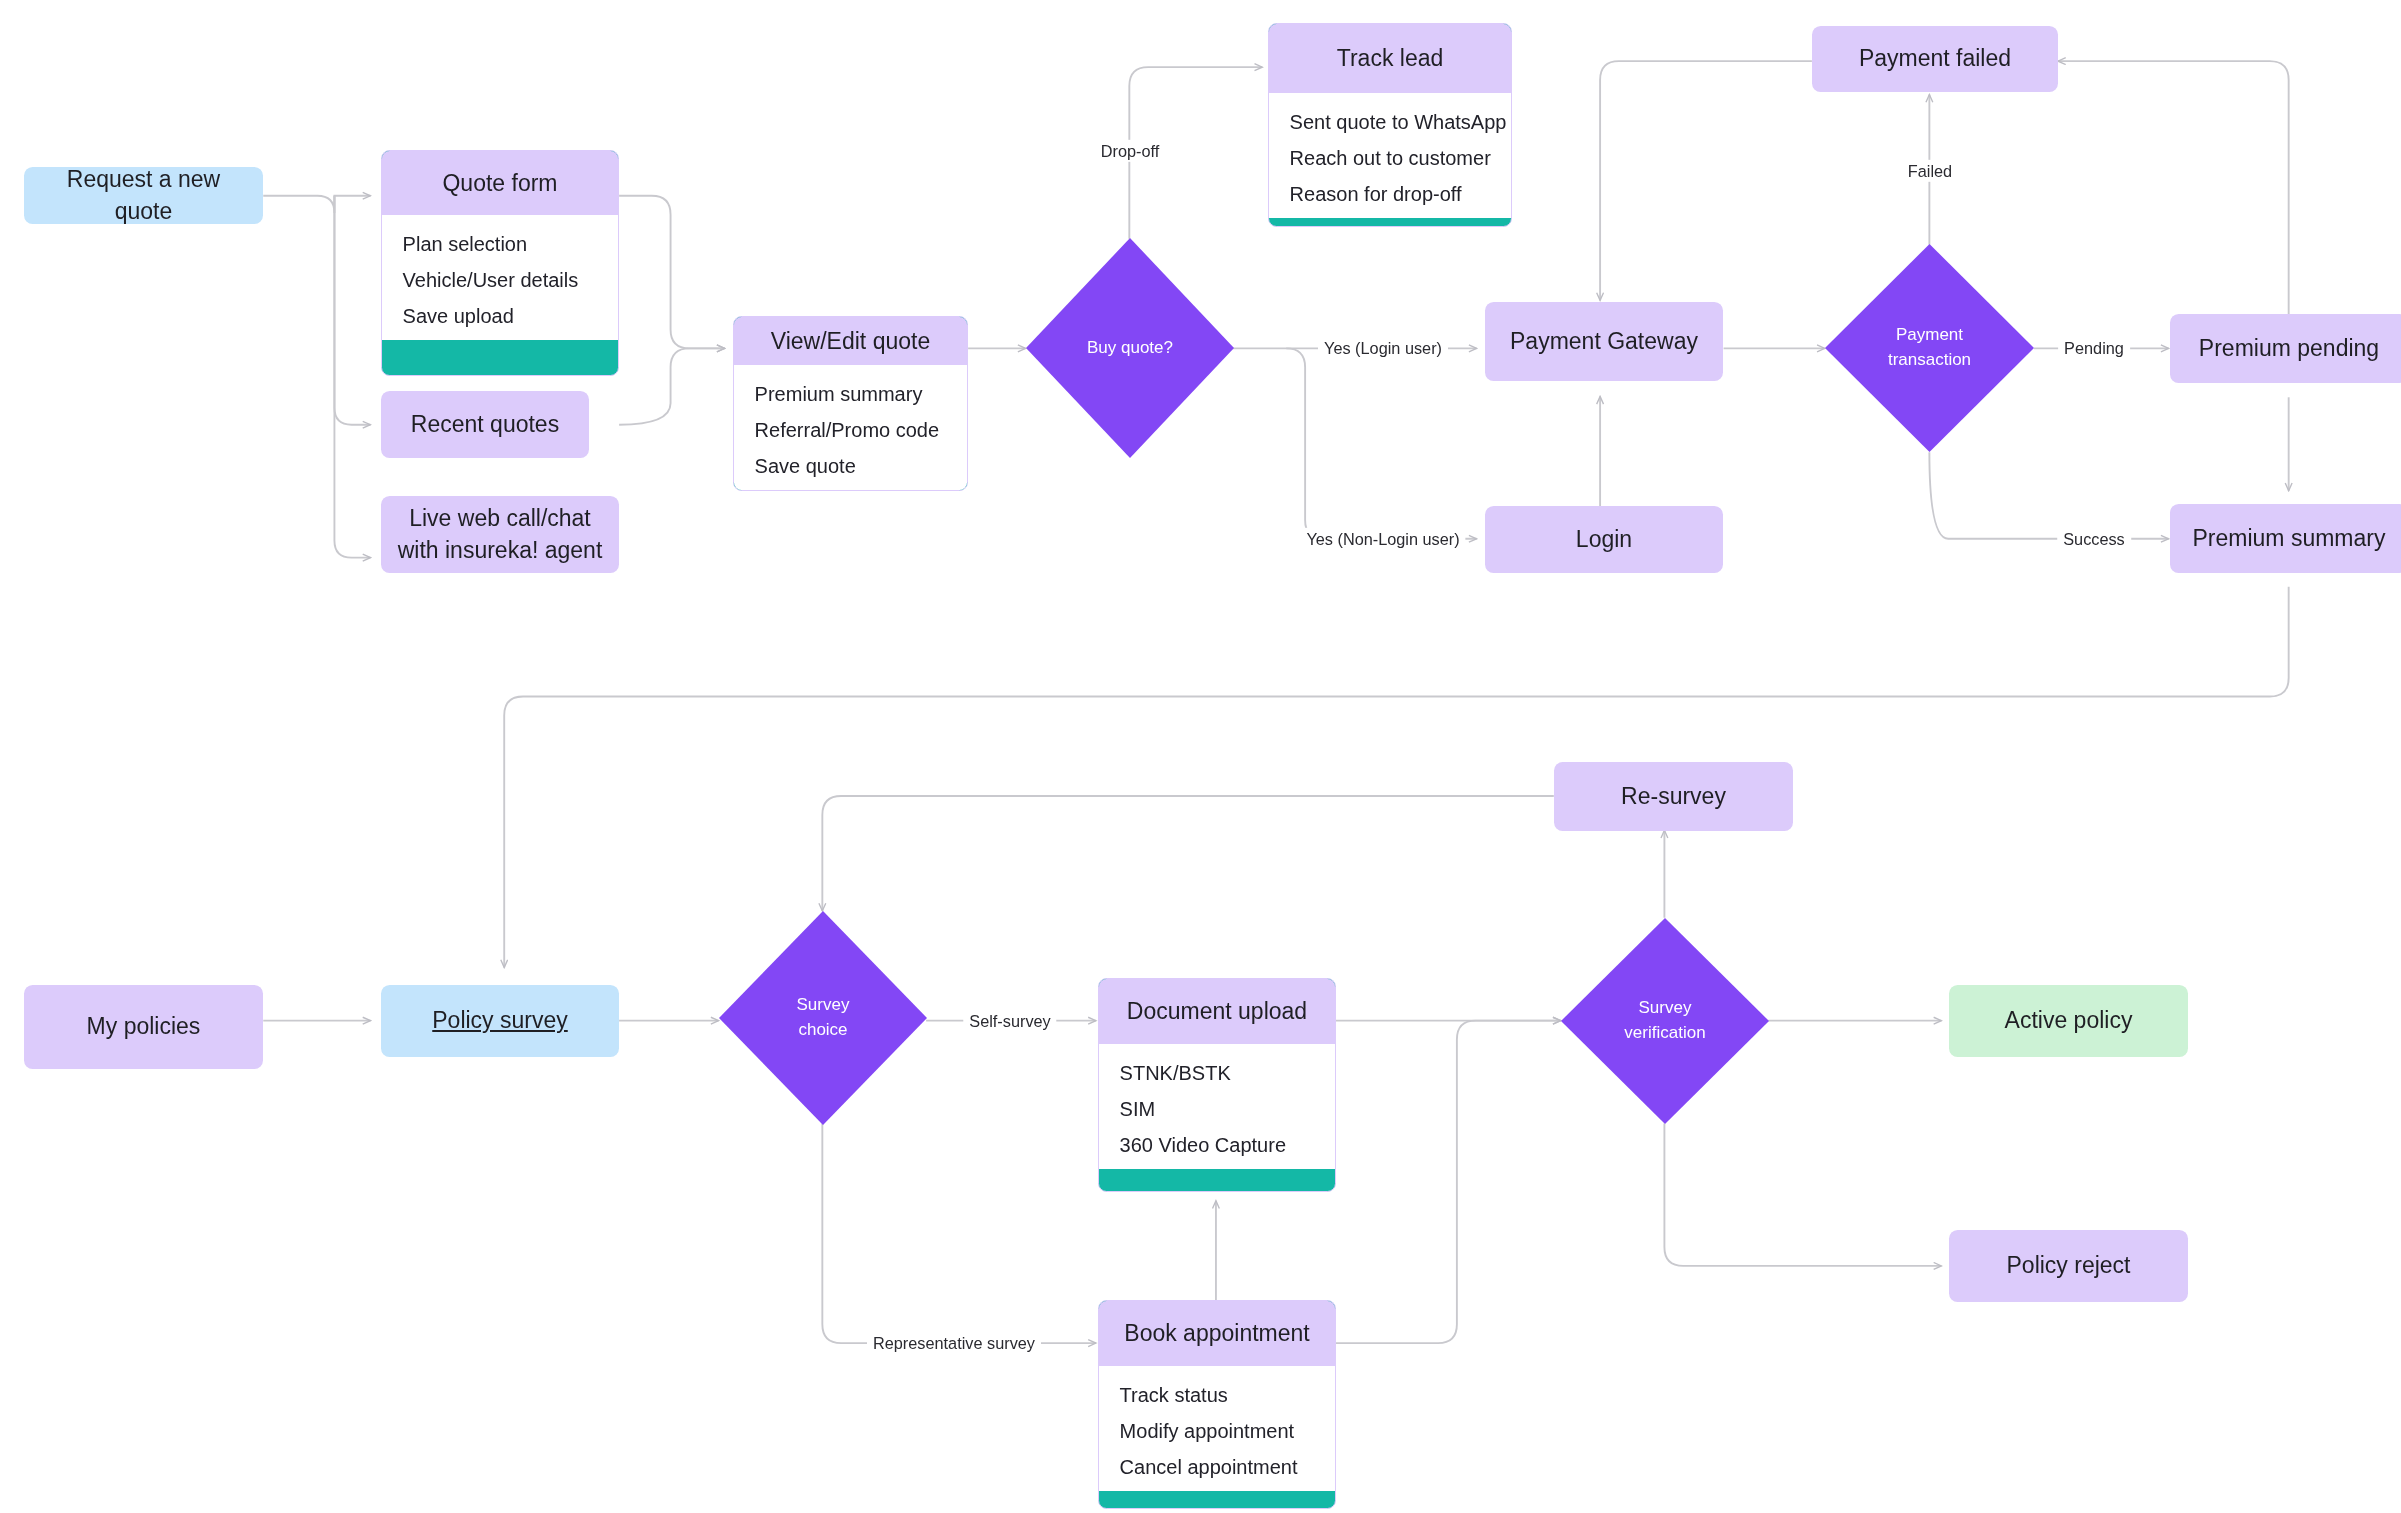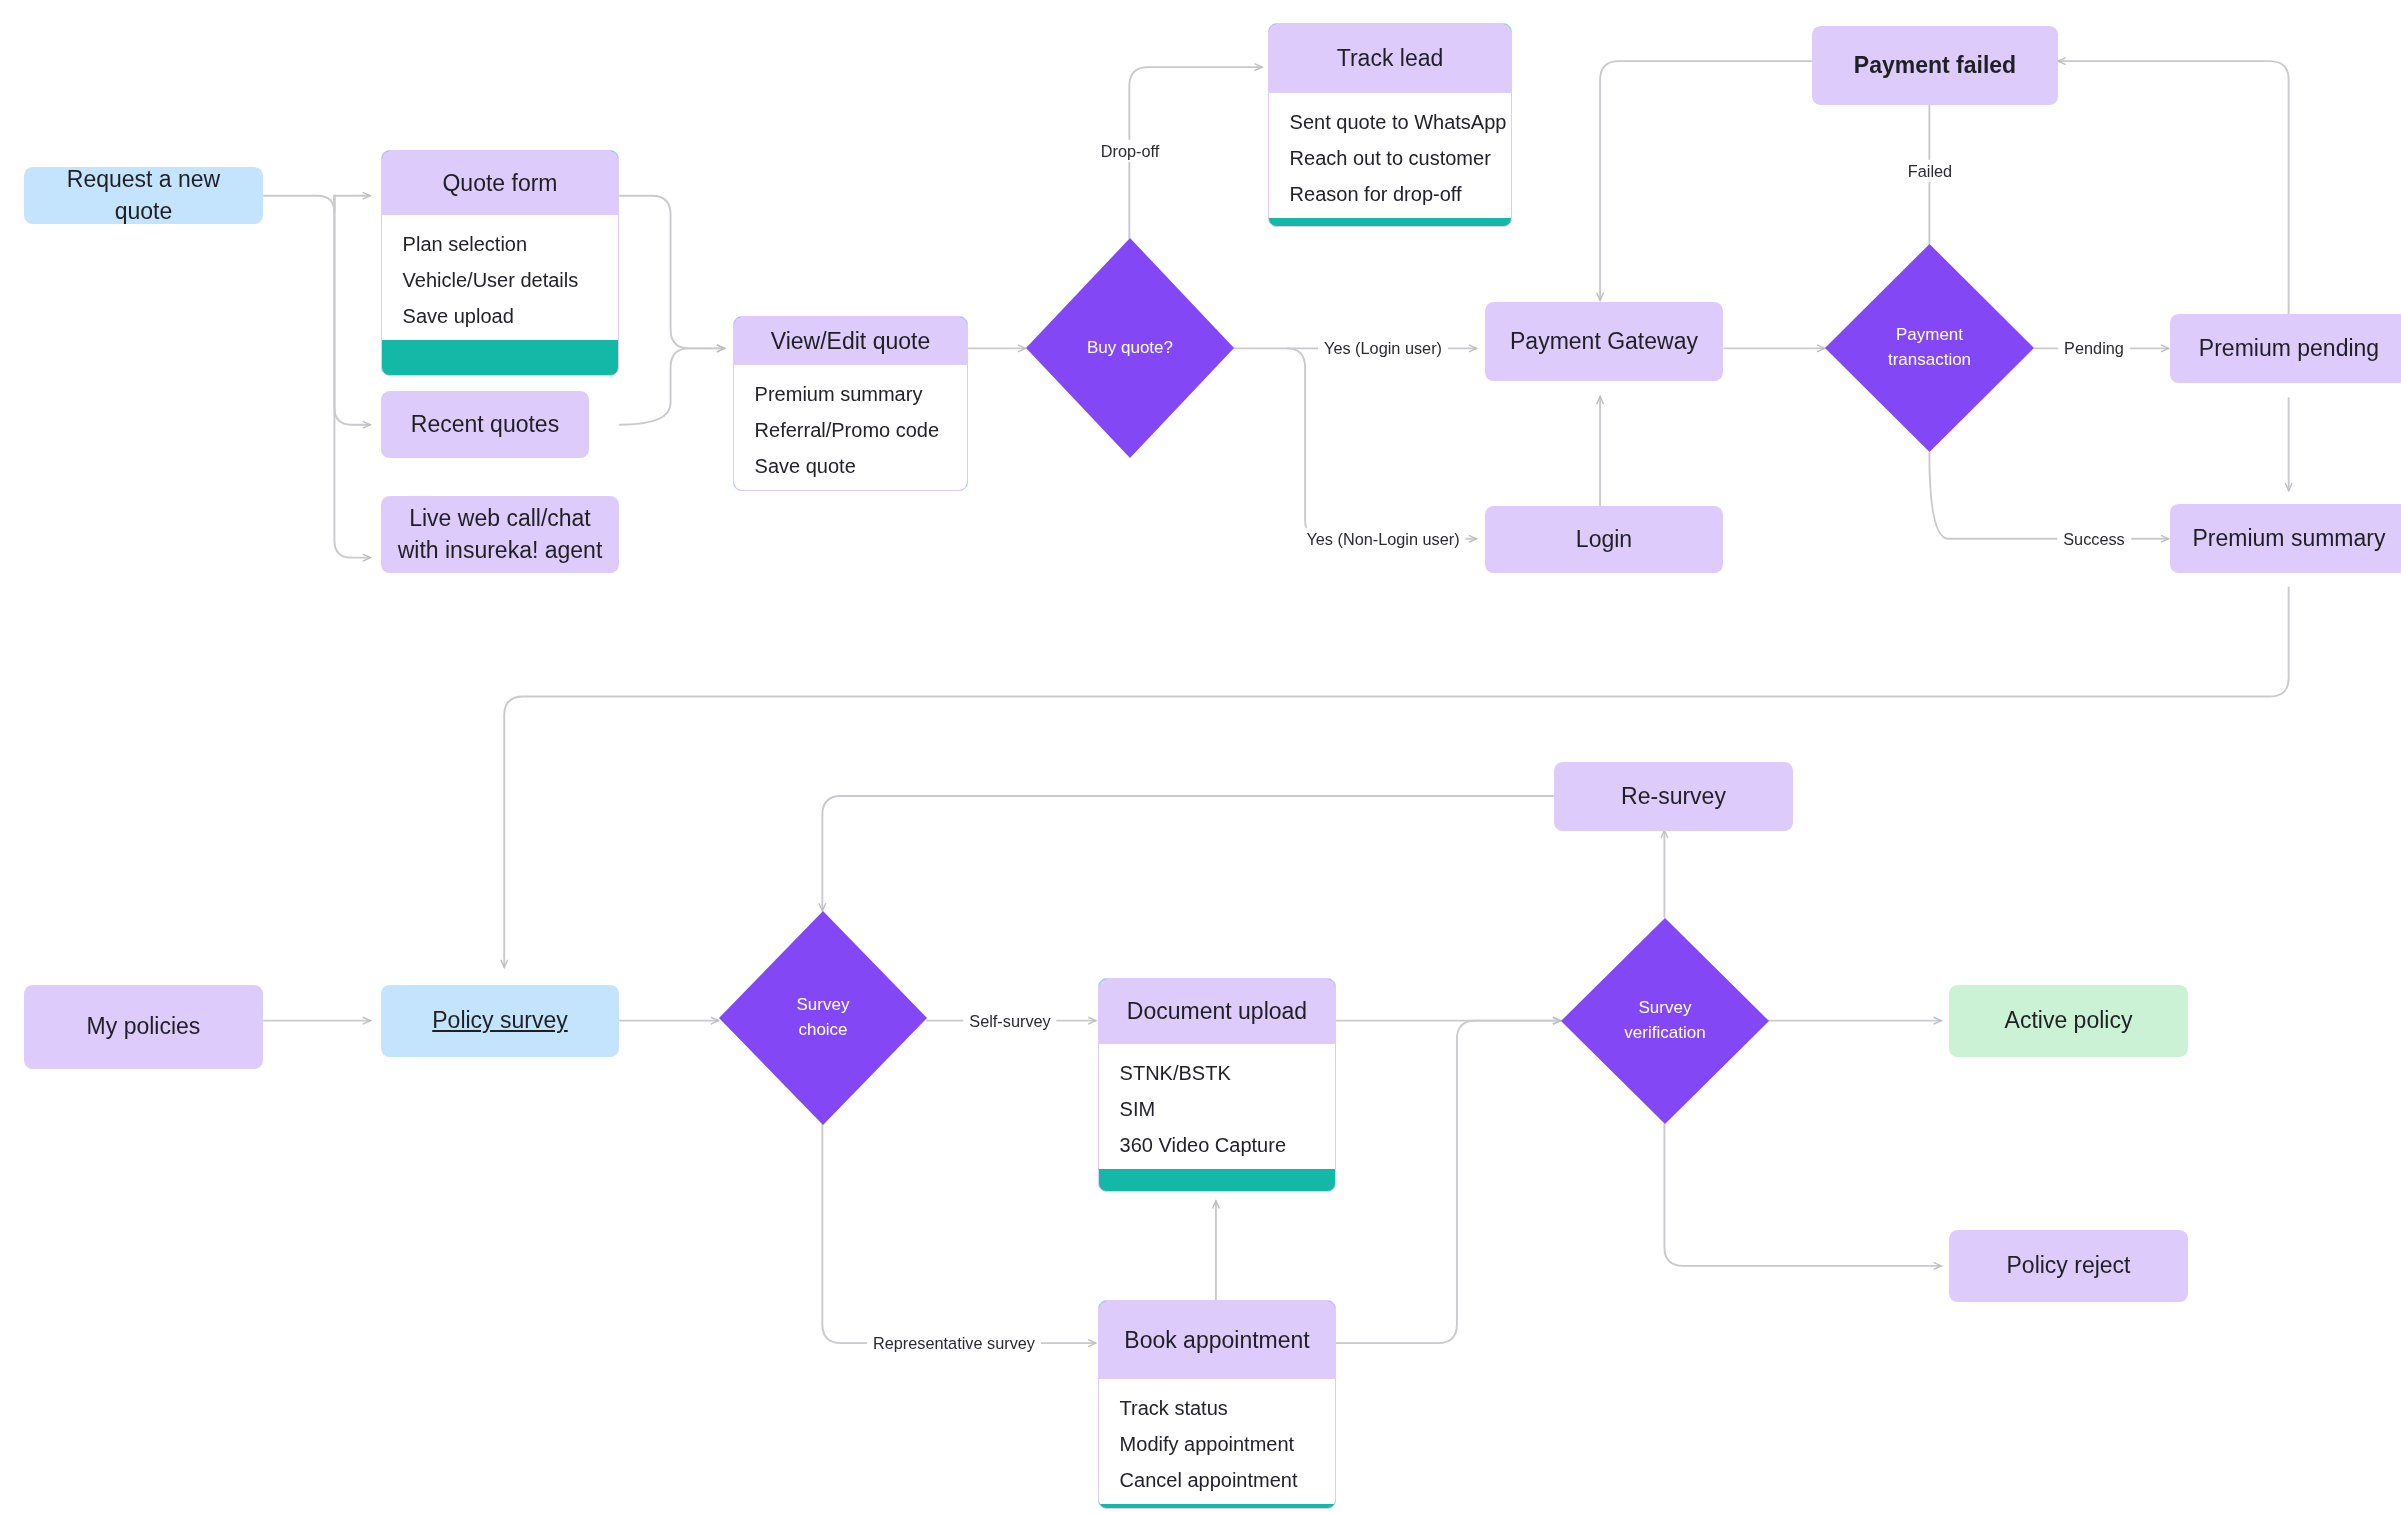"Payment failed" div.node { font-weight: bold -> none; height: 79px -> 66px }
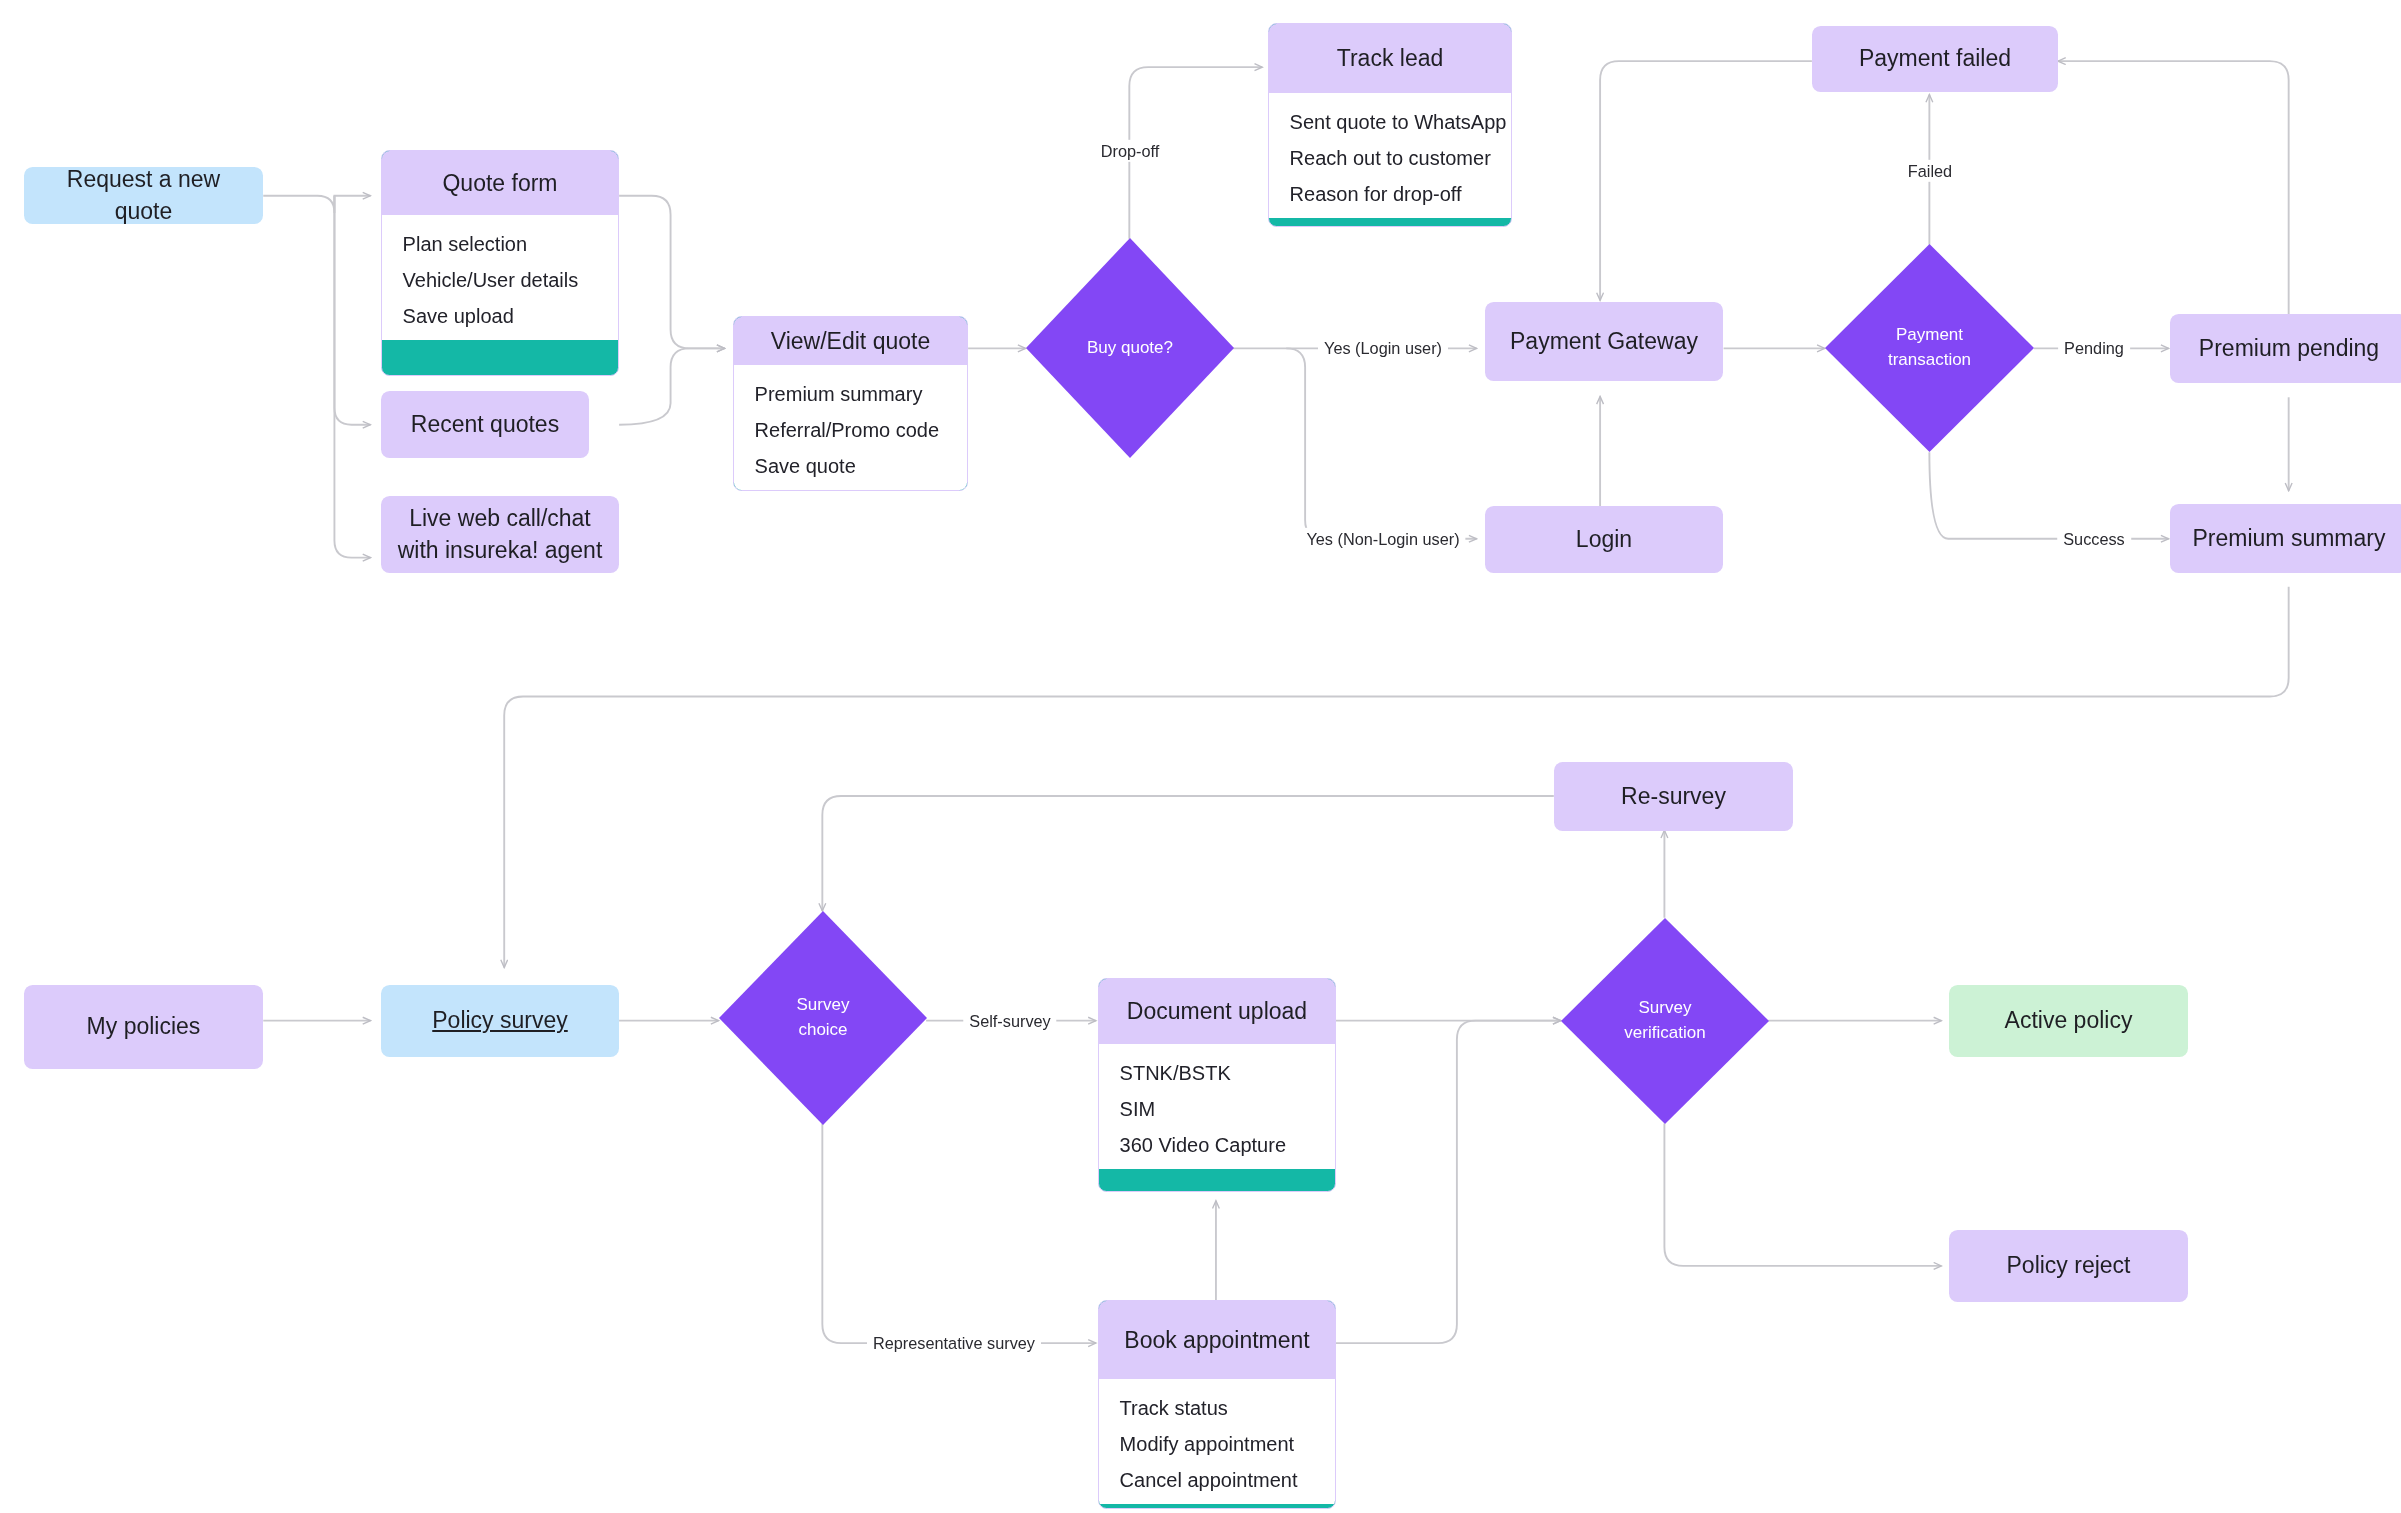"Book appointment" div.card-head { height: 78px -> 65px }
